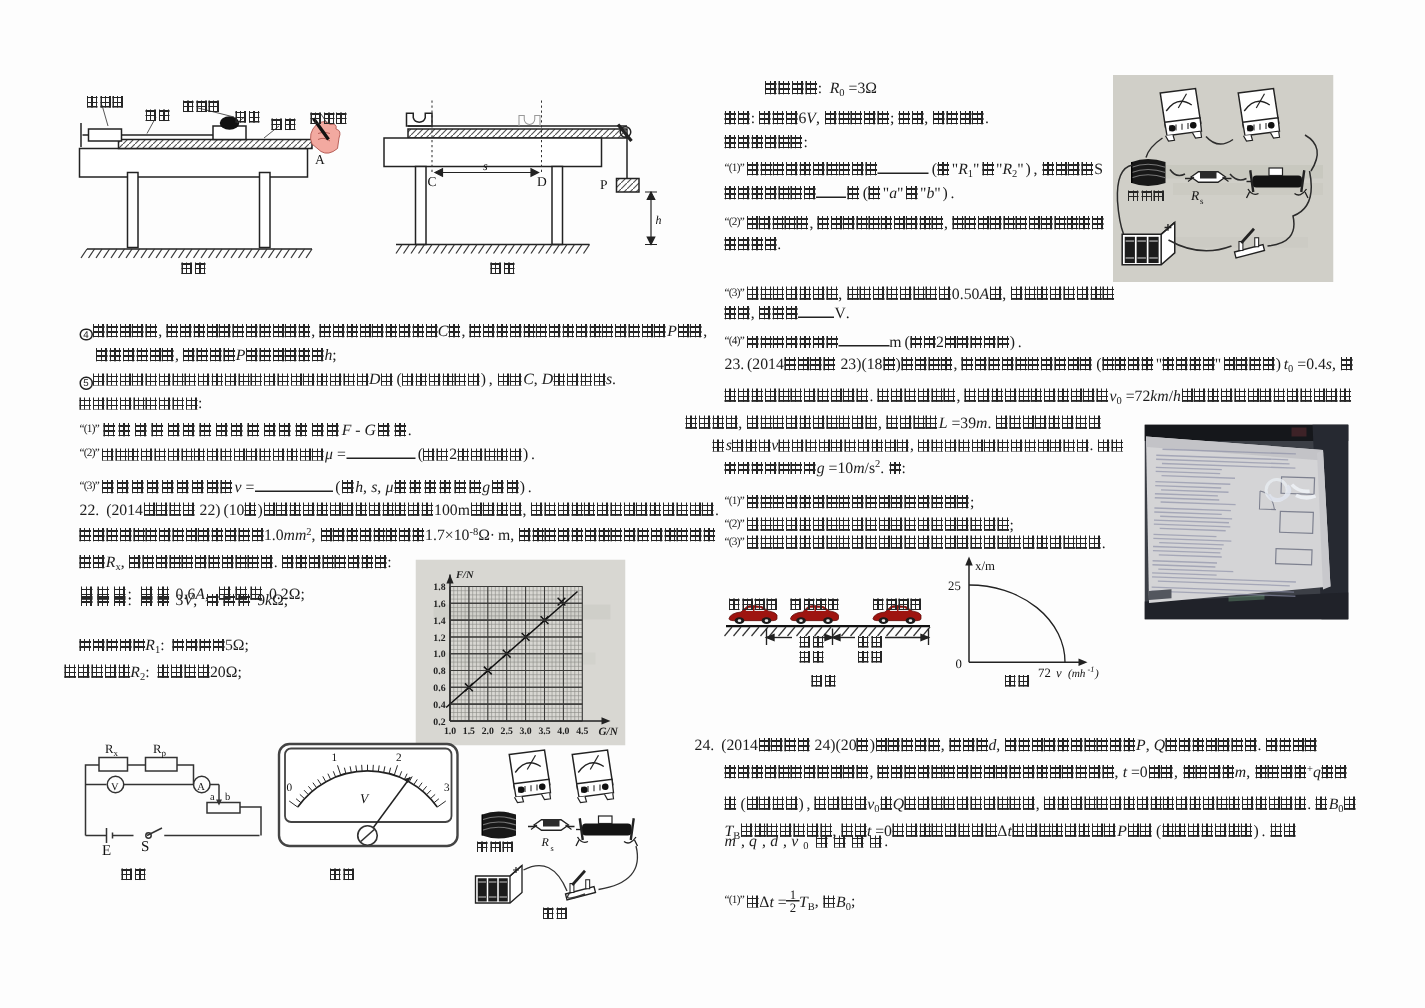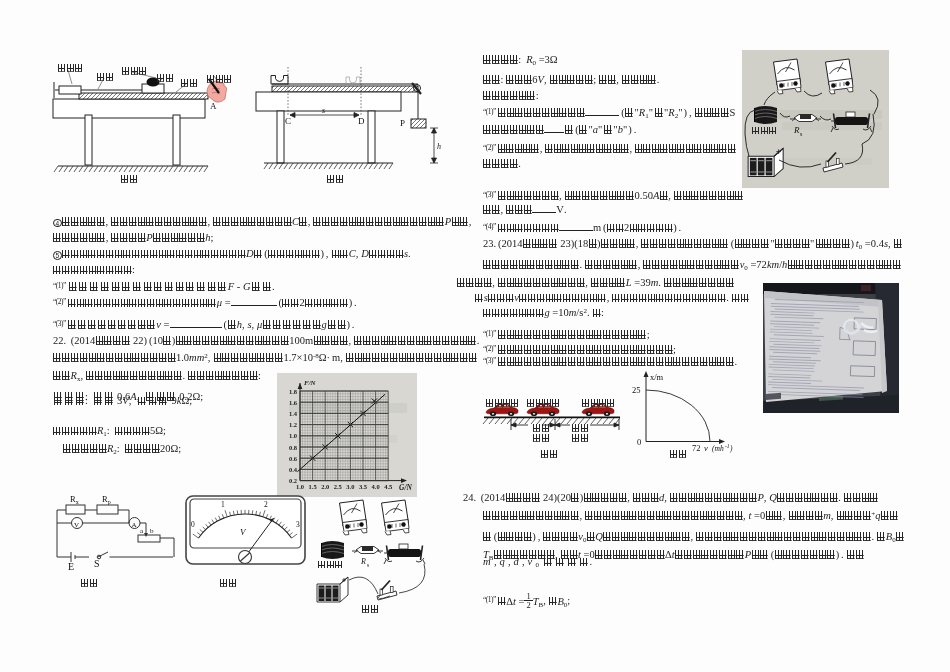": R0 =3Ω" div.ln { left: 483px -> 510px }
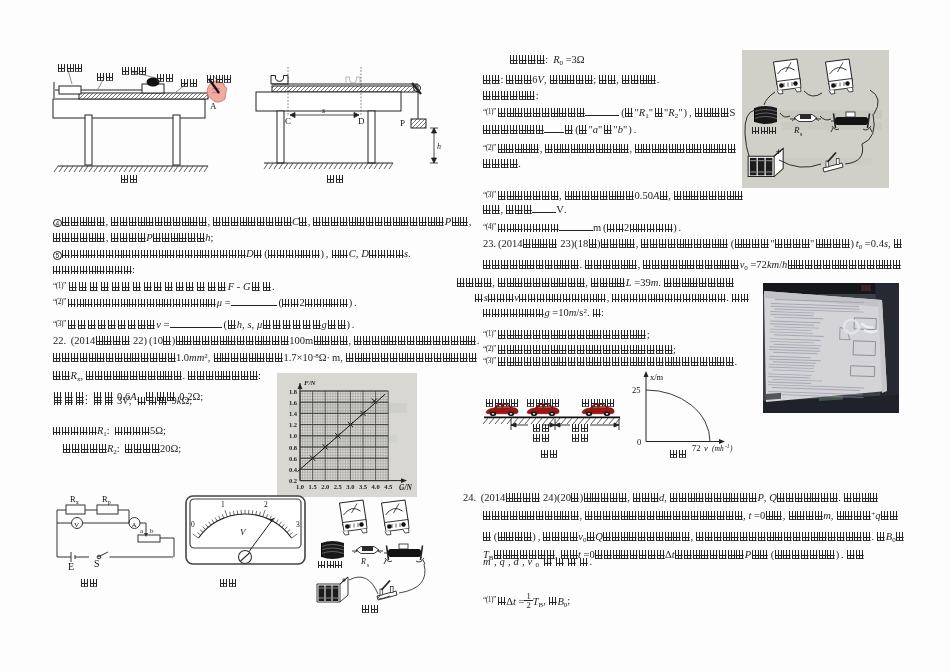", P h;" div.ln { left: 53px -> 64px }
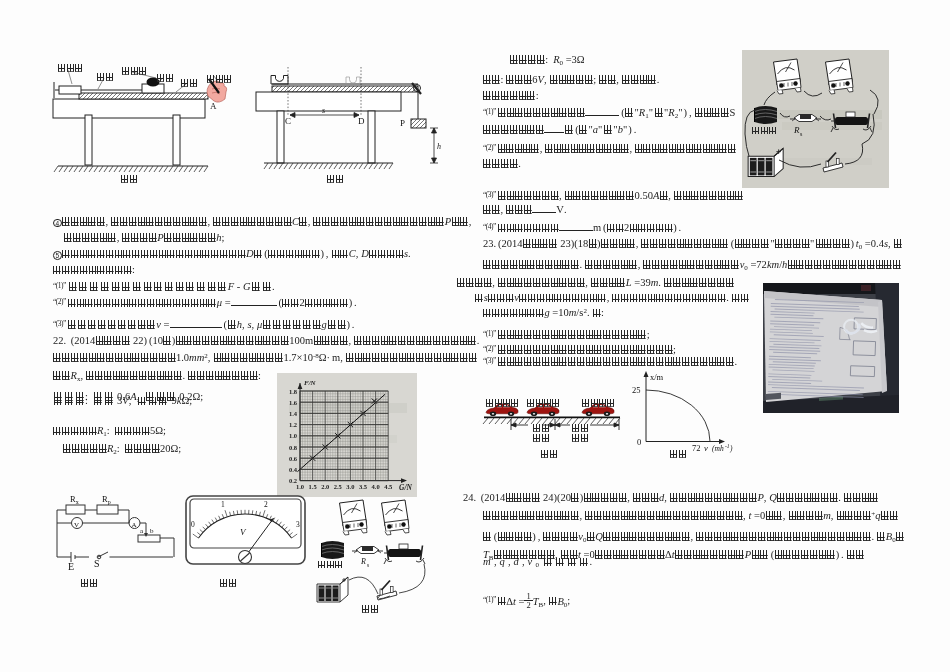"R2: 20Ω;" div.ln { left: 63px -> 43px }
